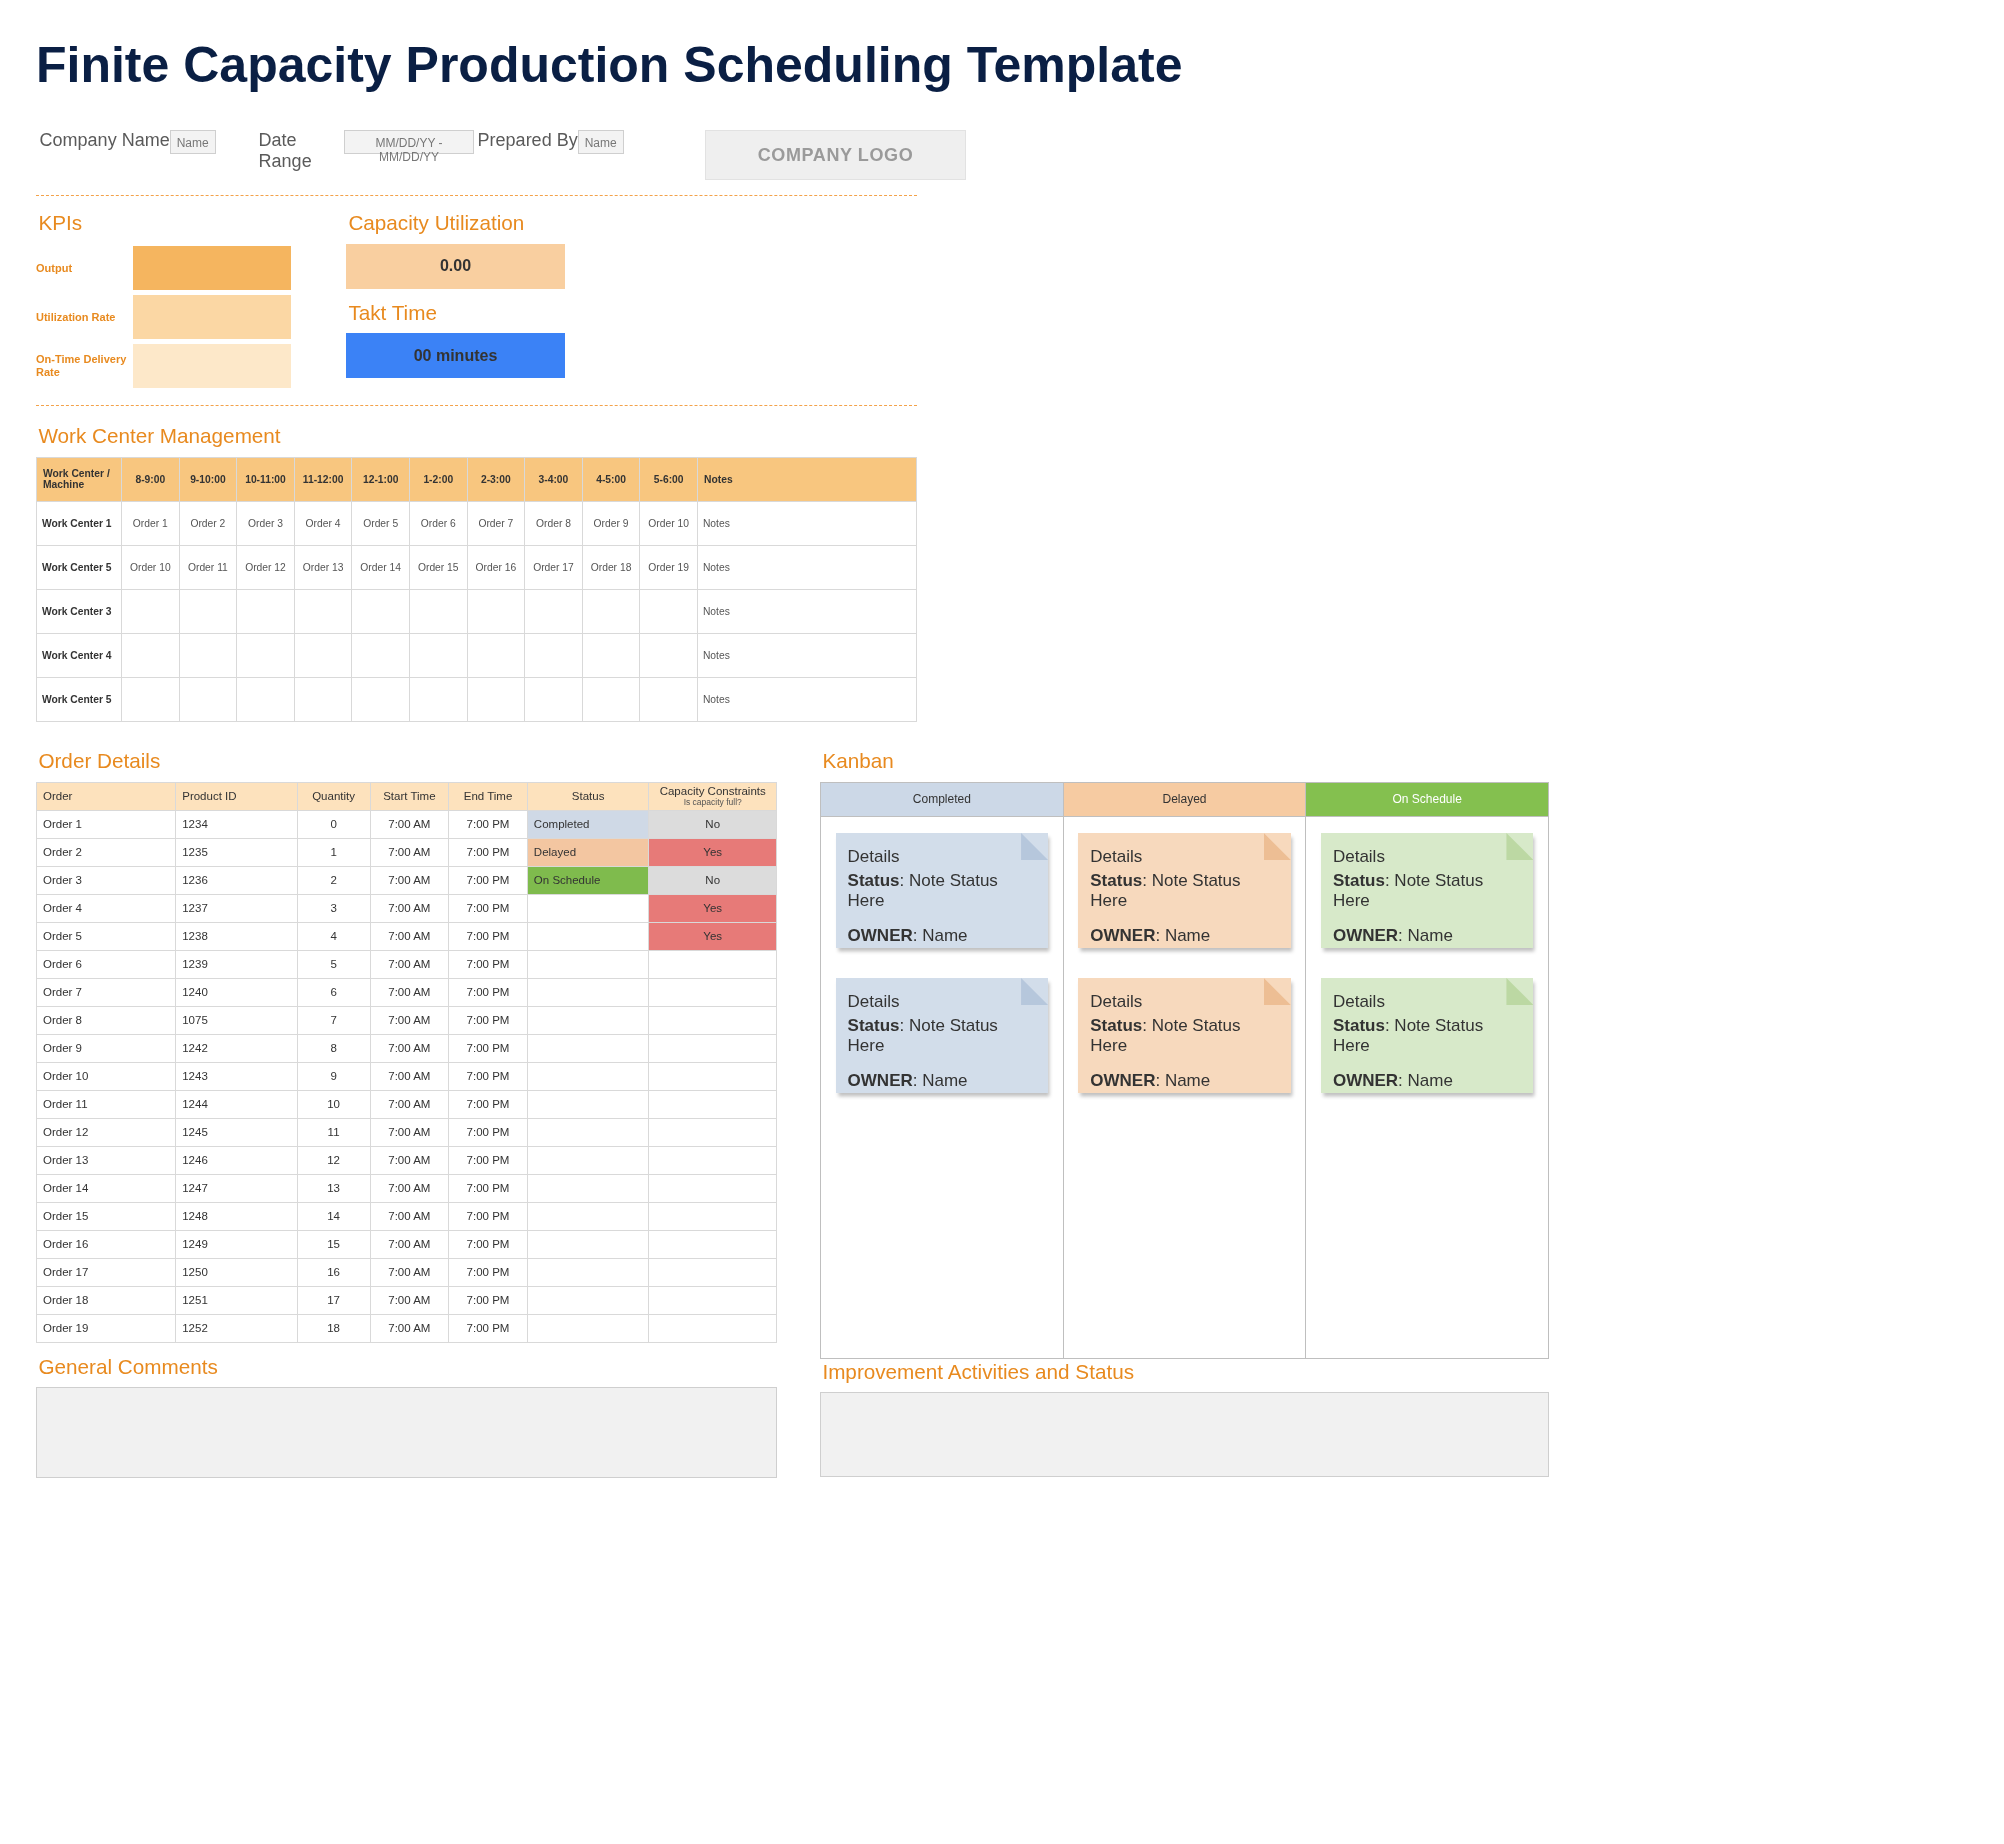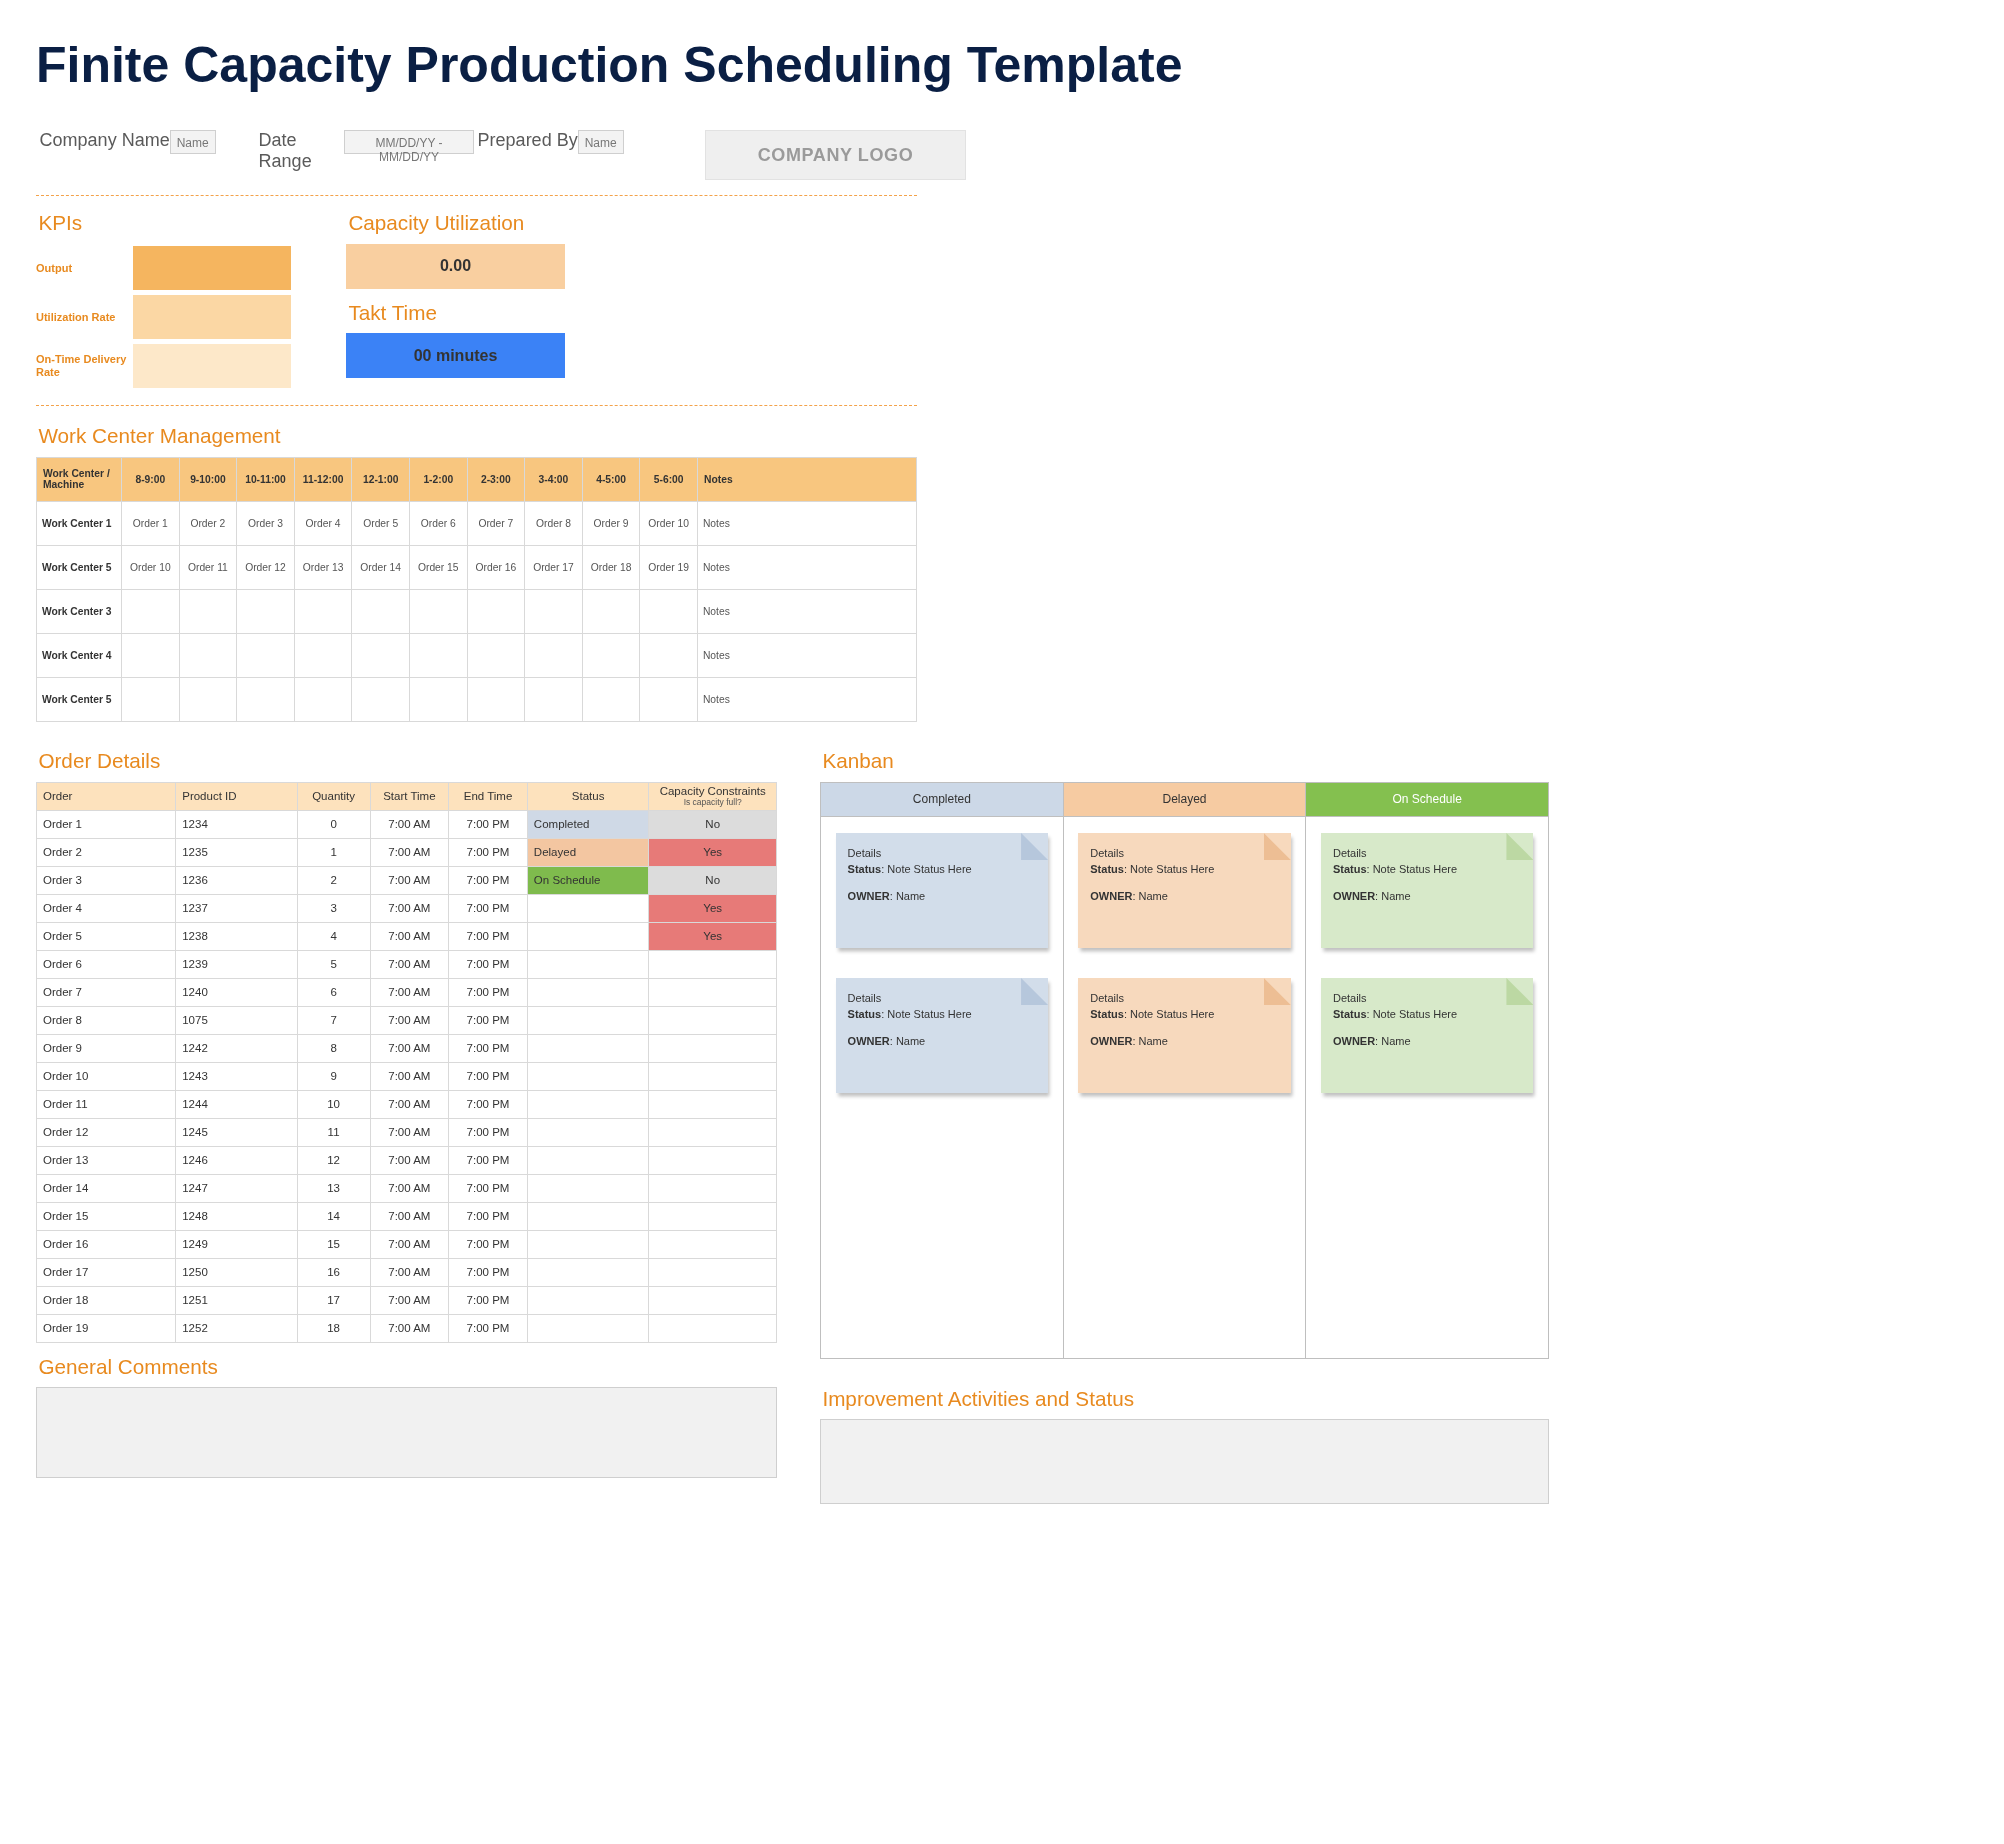"Details" .card { font-size: 11px -> 17px }
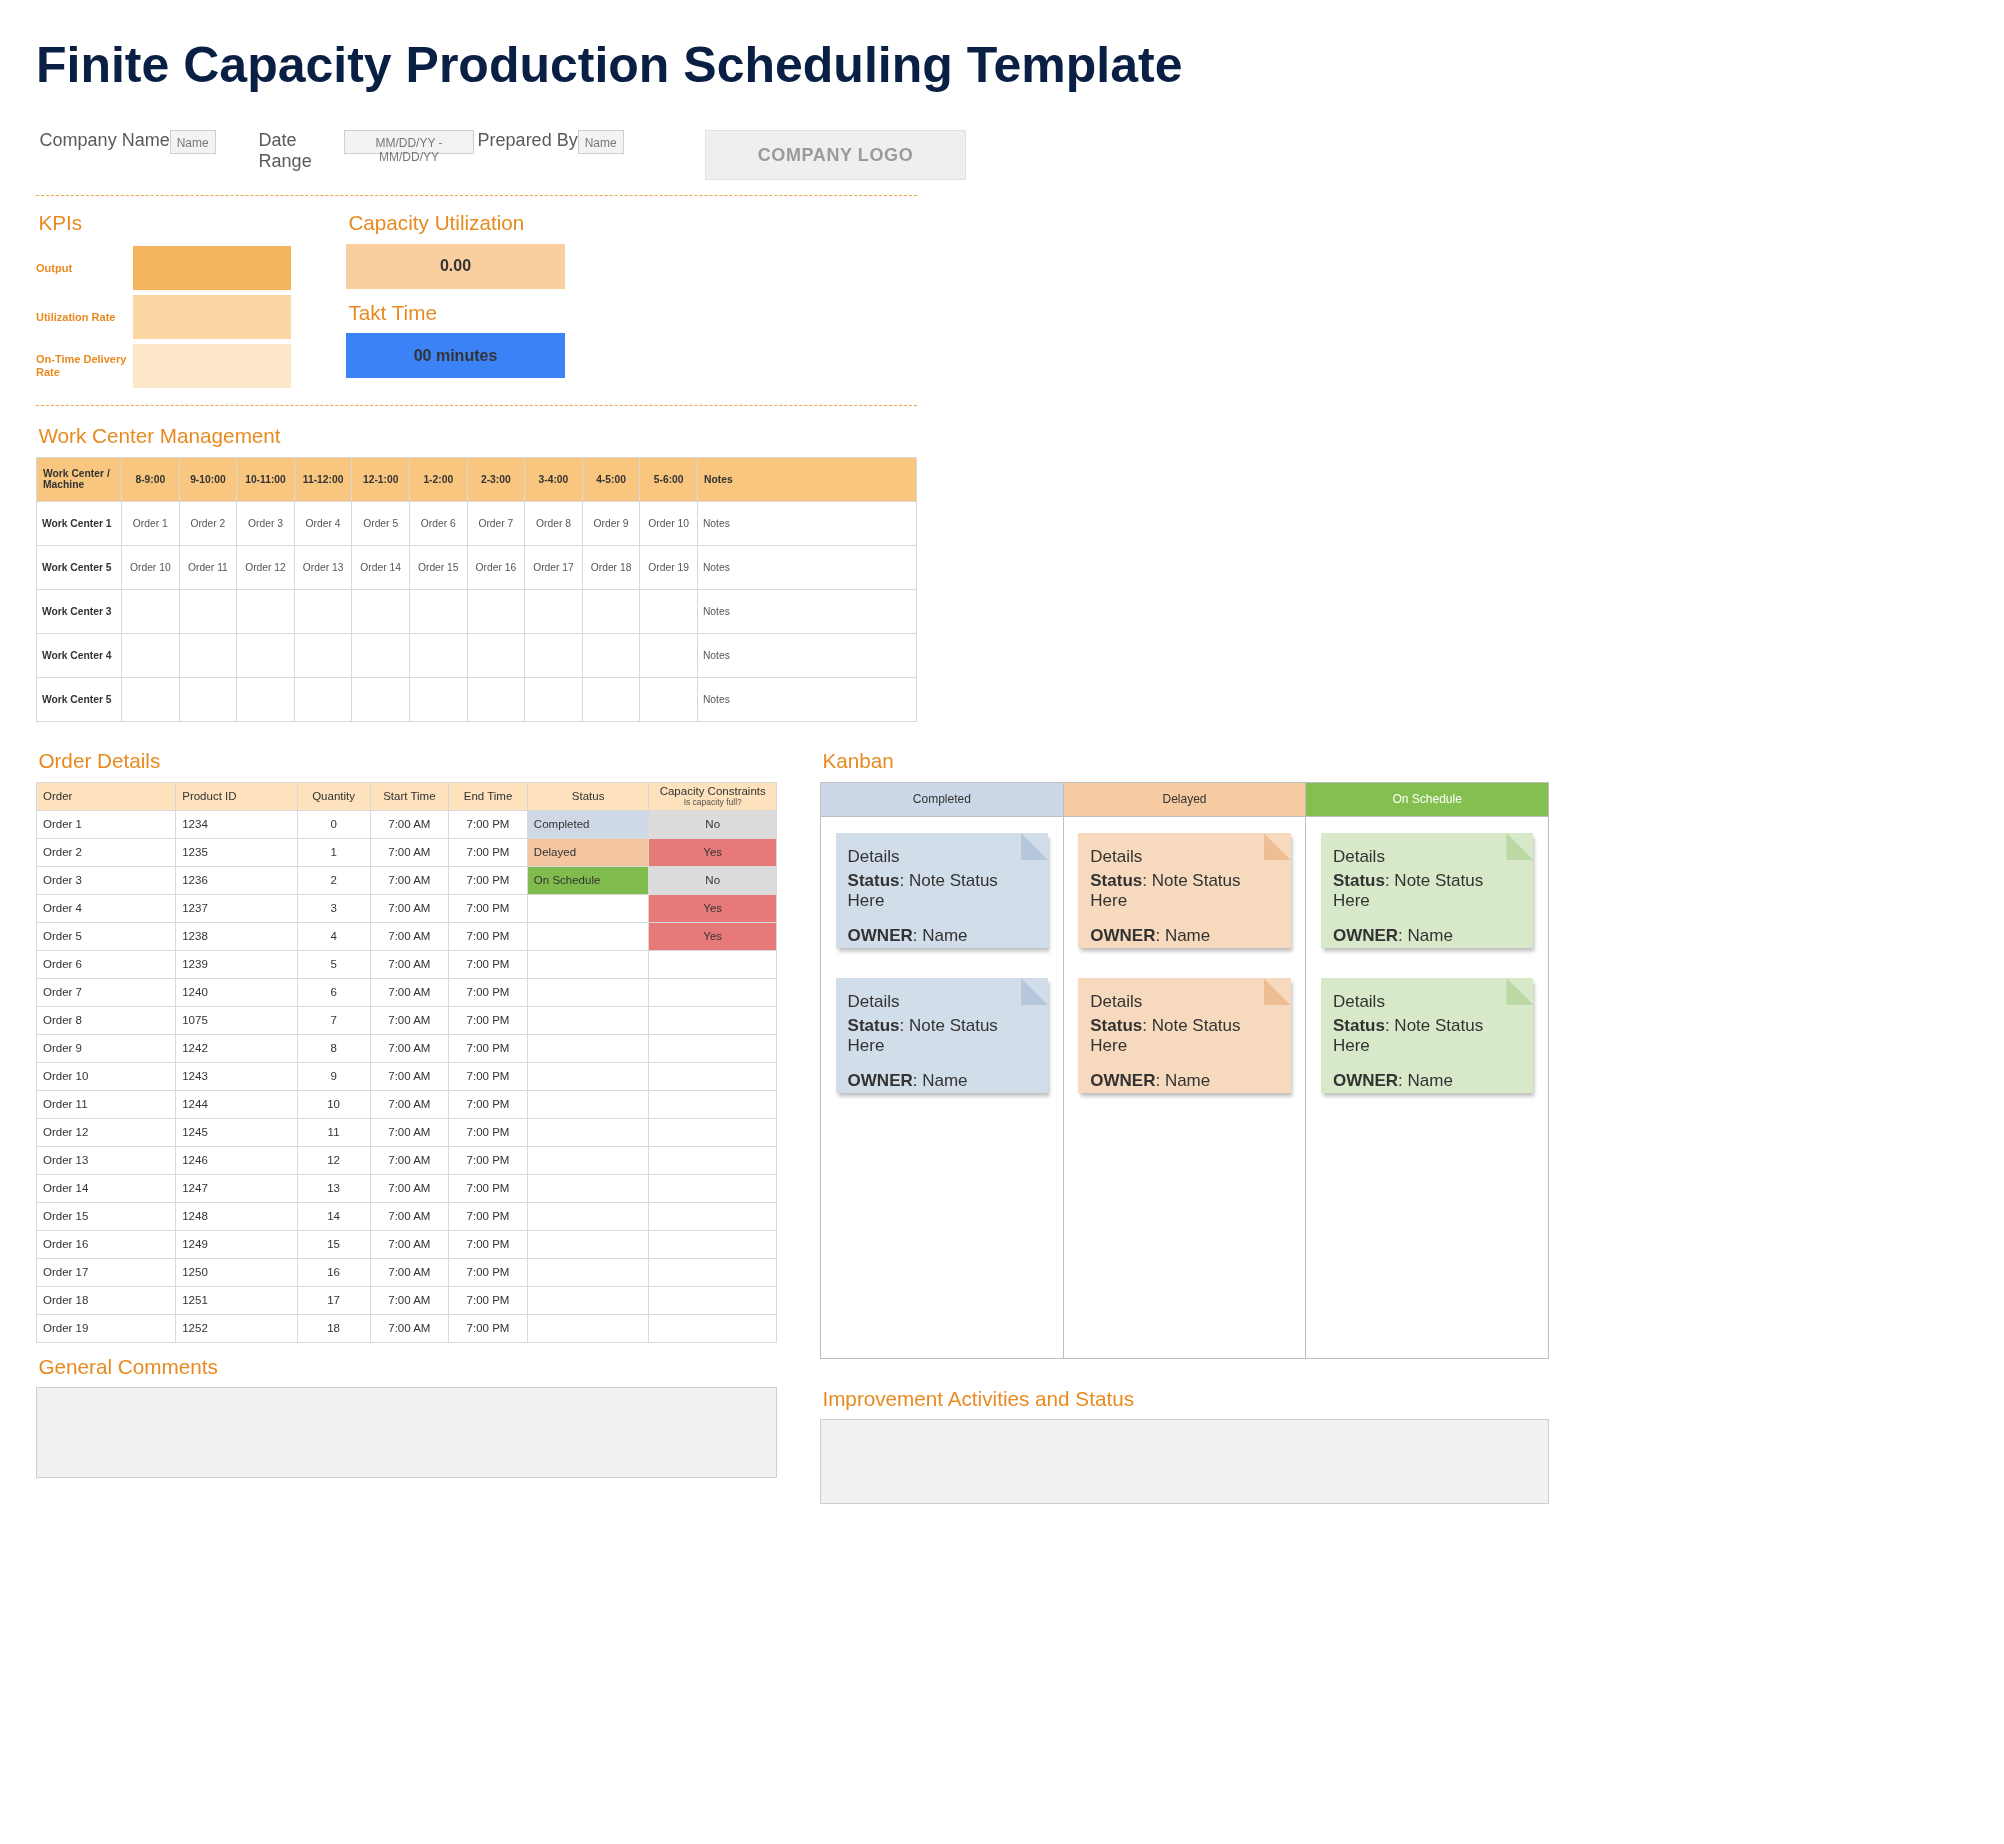"Improvement Activities and Status" div.sec-head { margin-top: 28px -> 1px }
